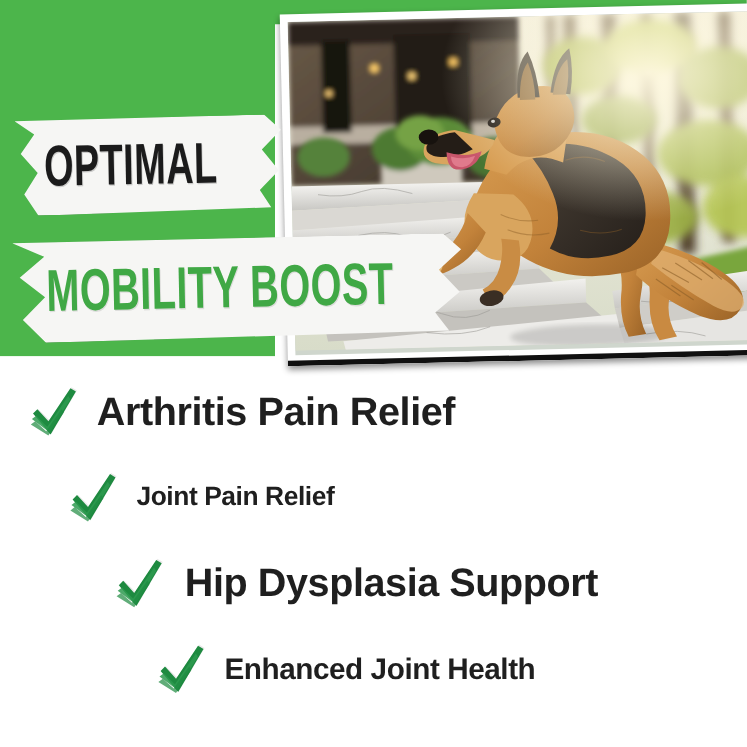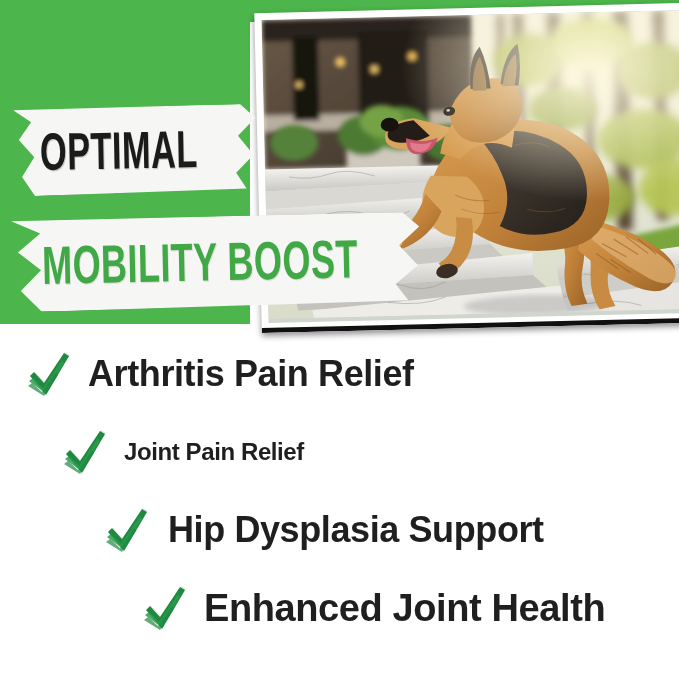"Enhanced Joint Health" .benefit-row:nth-child(4) .benefit-label { font-size: 38px -> 27px }
